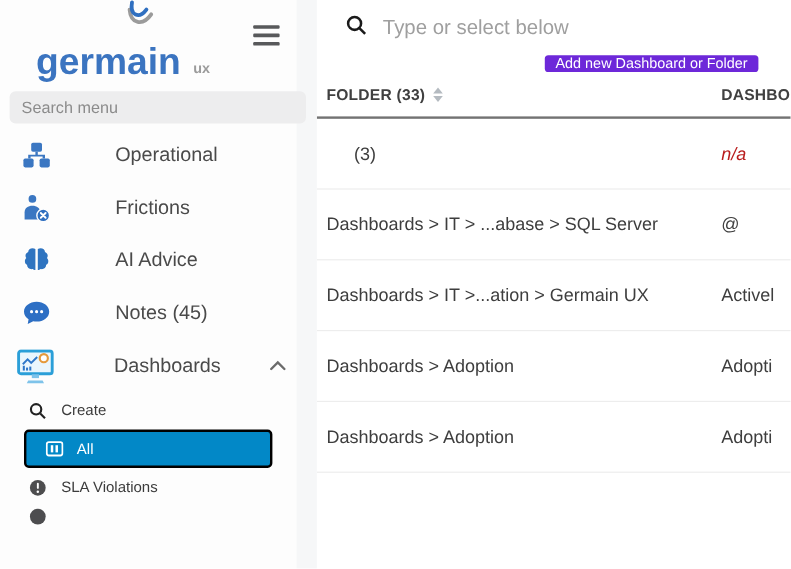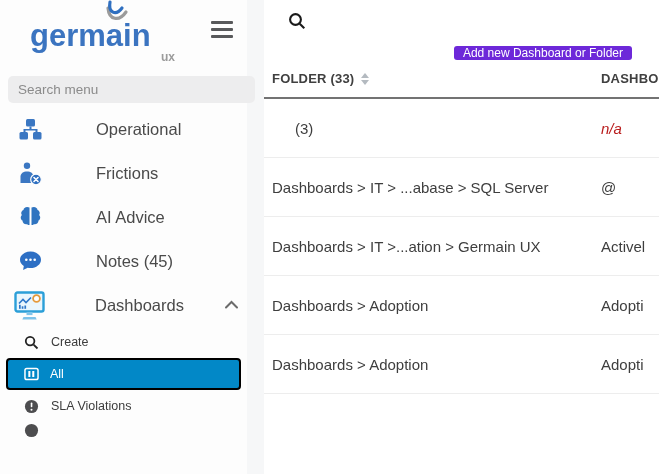"Type or select below" input.topsearch-input { html: none -> <input> }
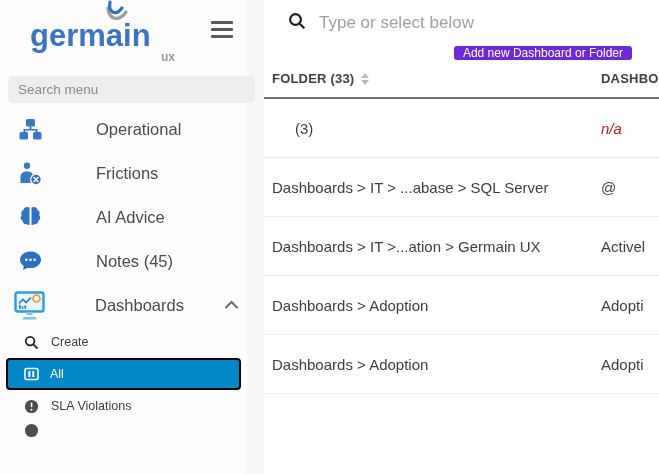"germain" .brand { top: 18px -> 34px }
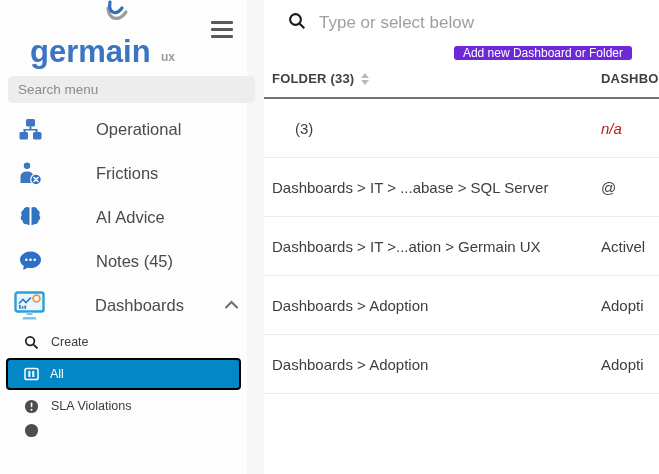"All" .sub-item.selected { margin: 1px 6px -> 1px 20px }
